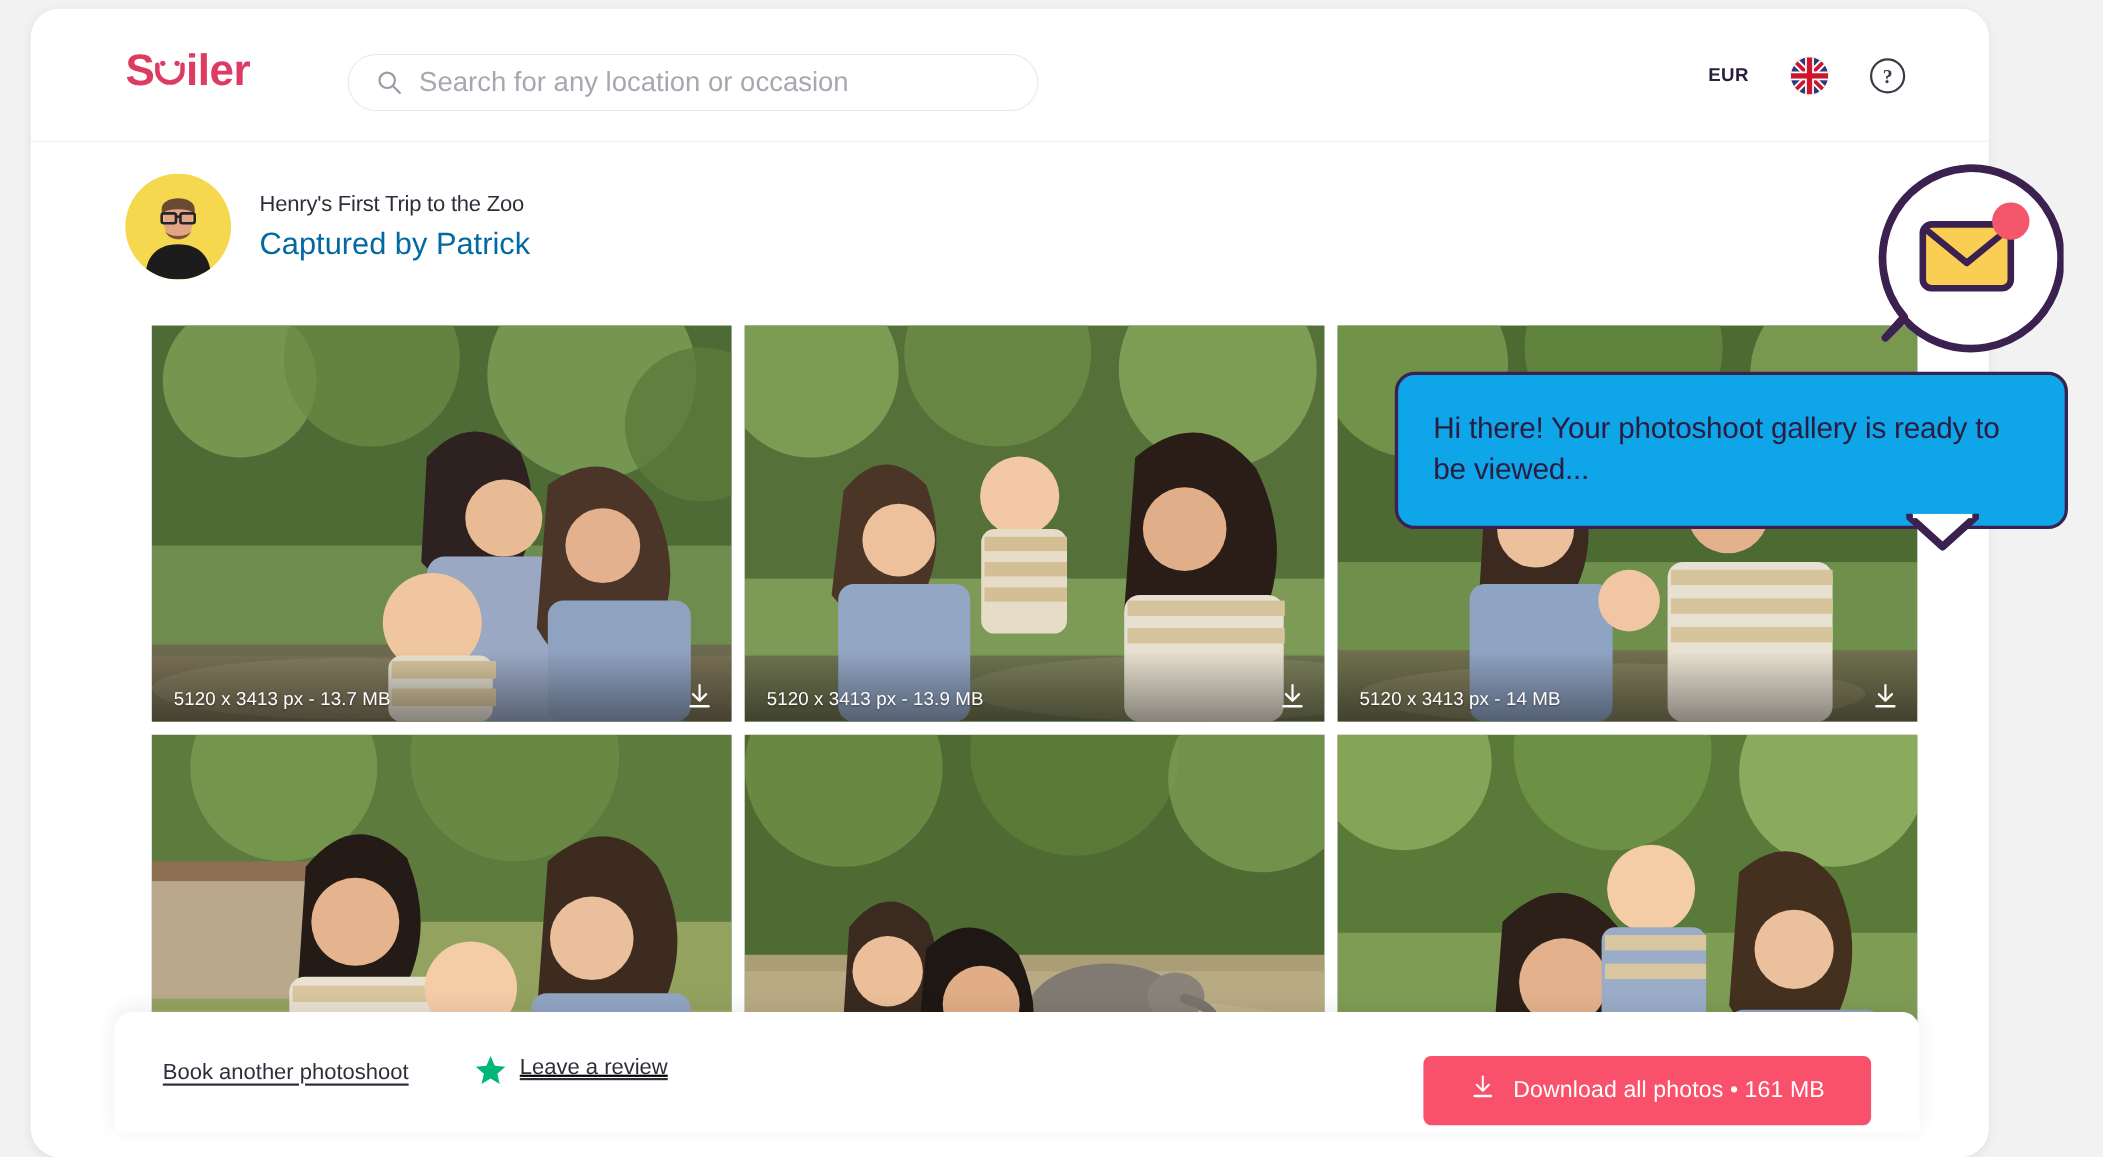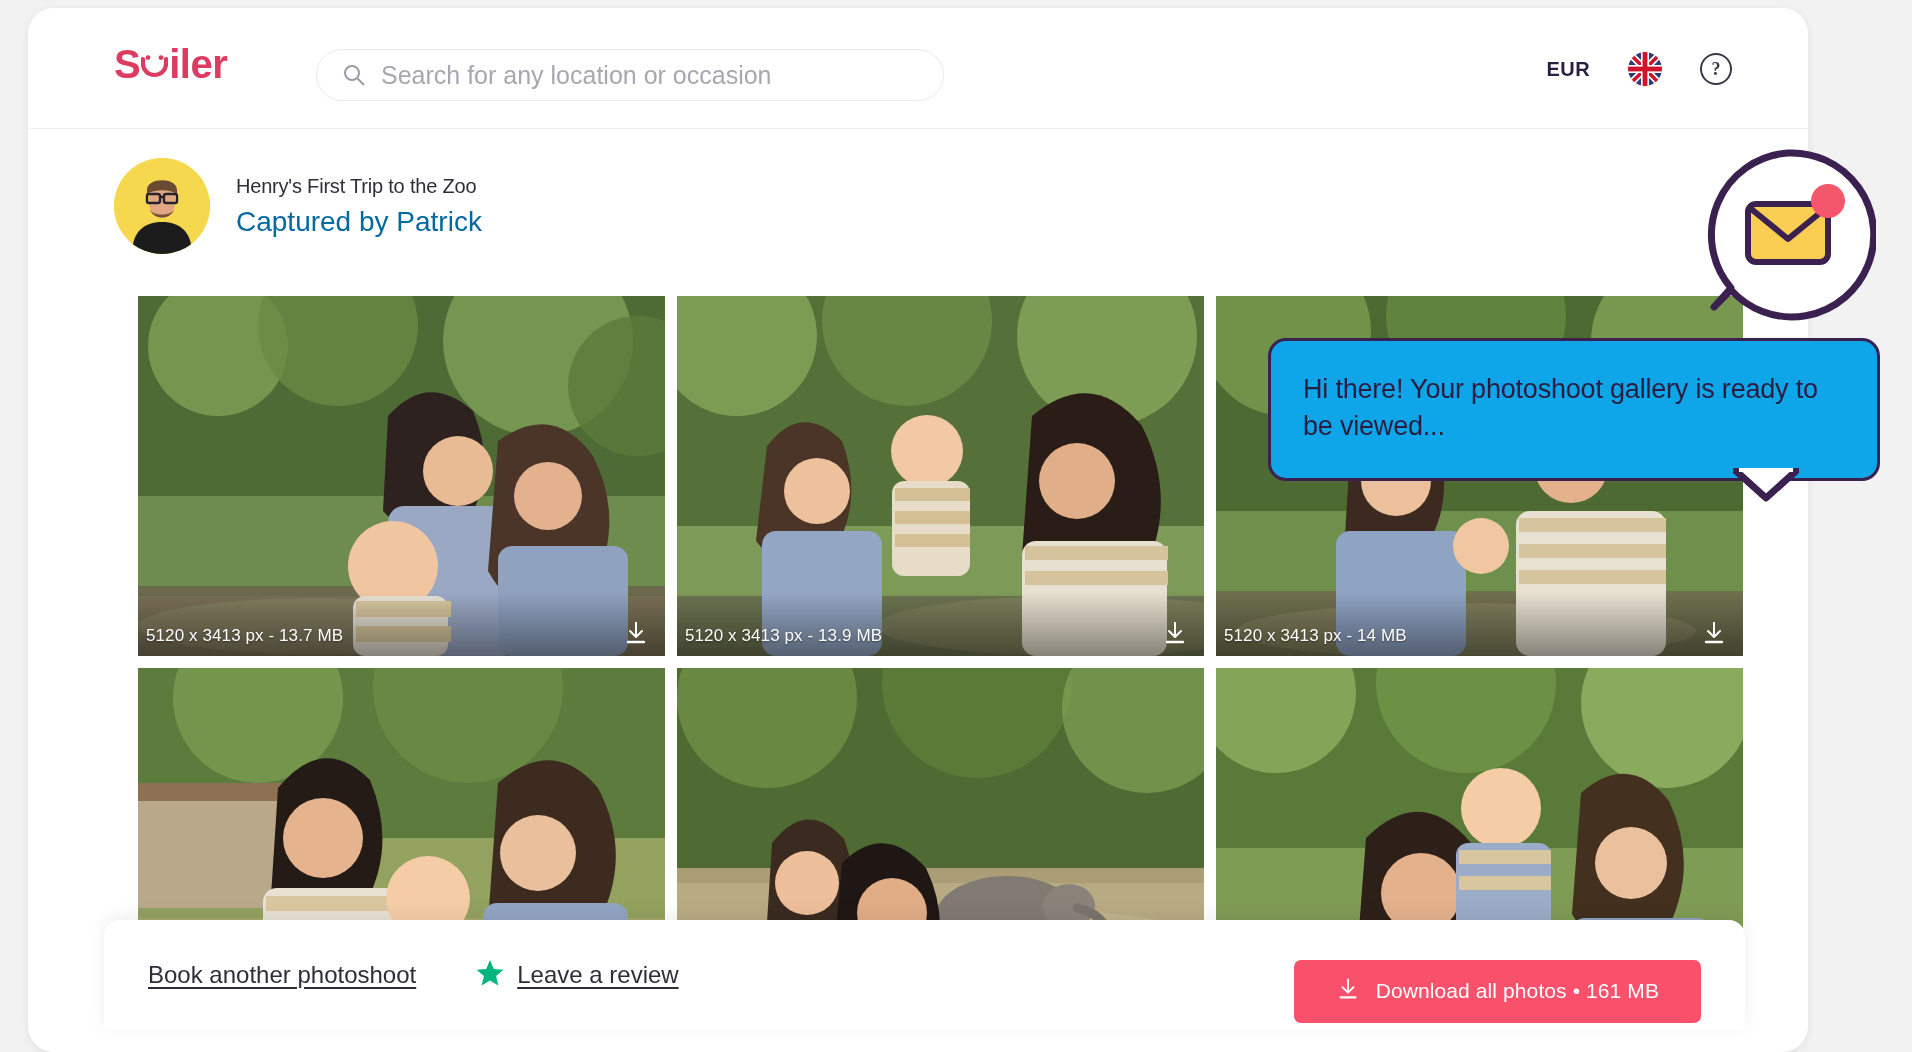"EUR" .currency { font-size: 20px -> 17px }
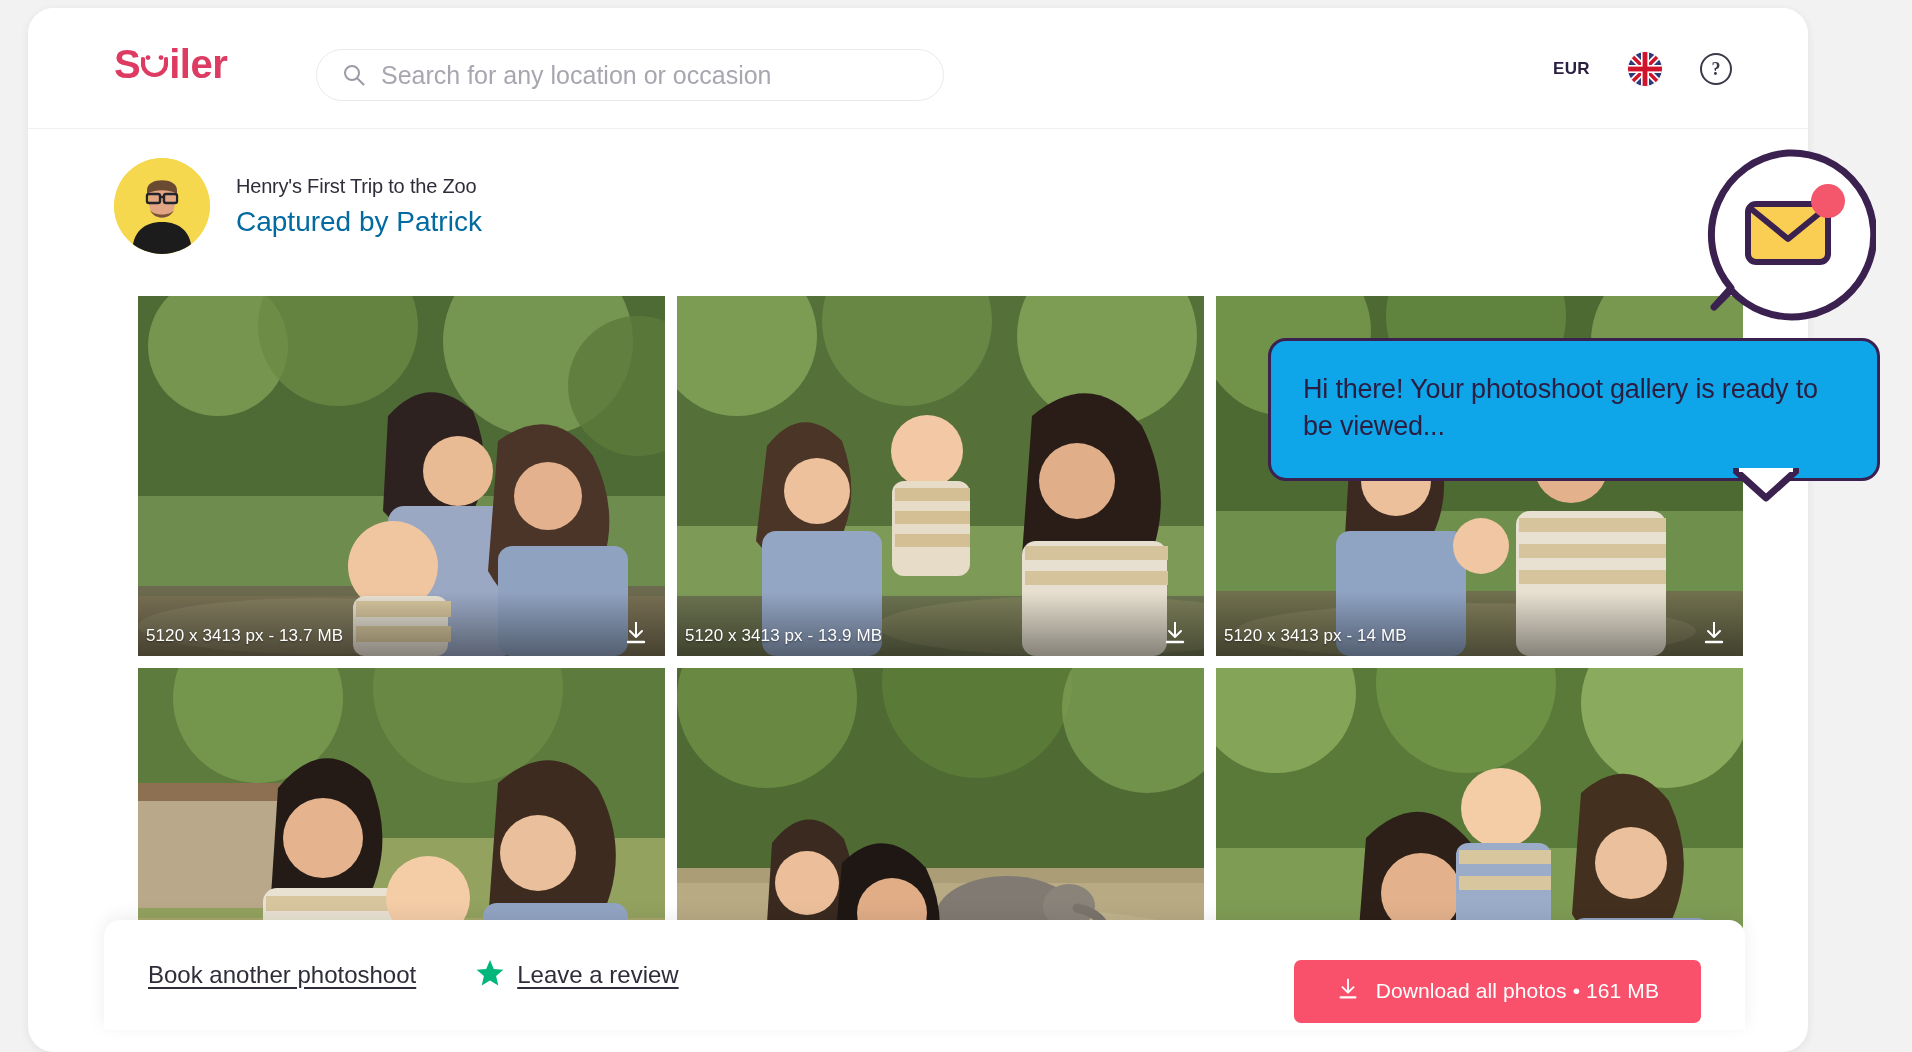"5120 x 3413 px -" .photo-footer { padding: 0 16px 10px 8px -> 0 16px 10px 20px }
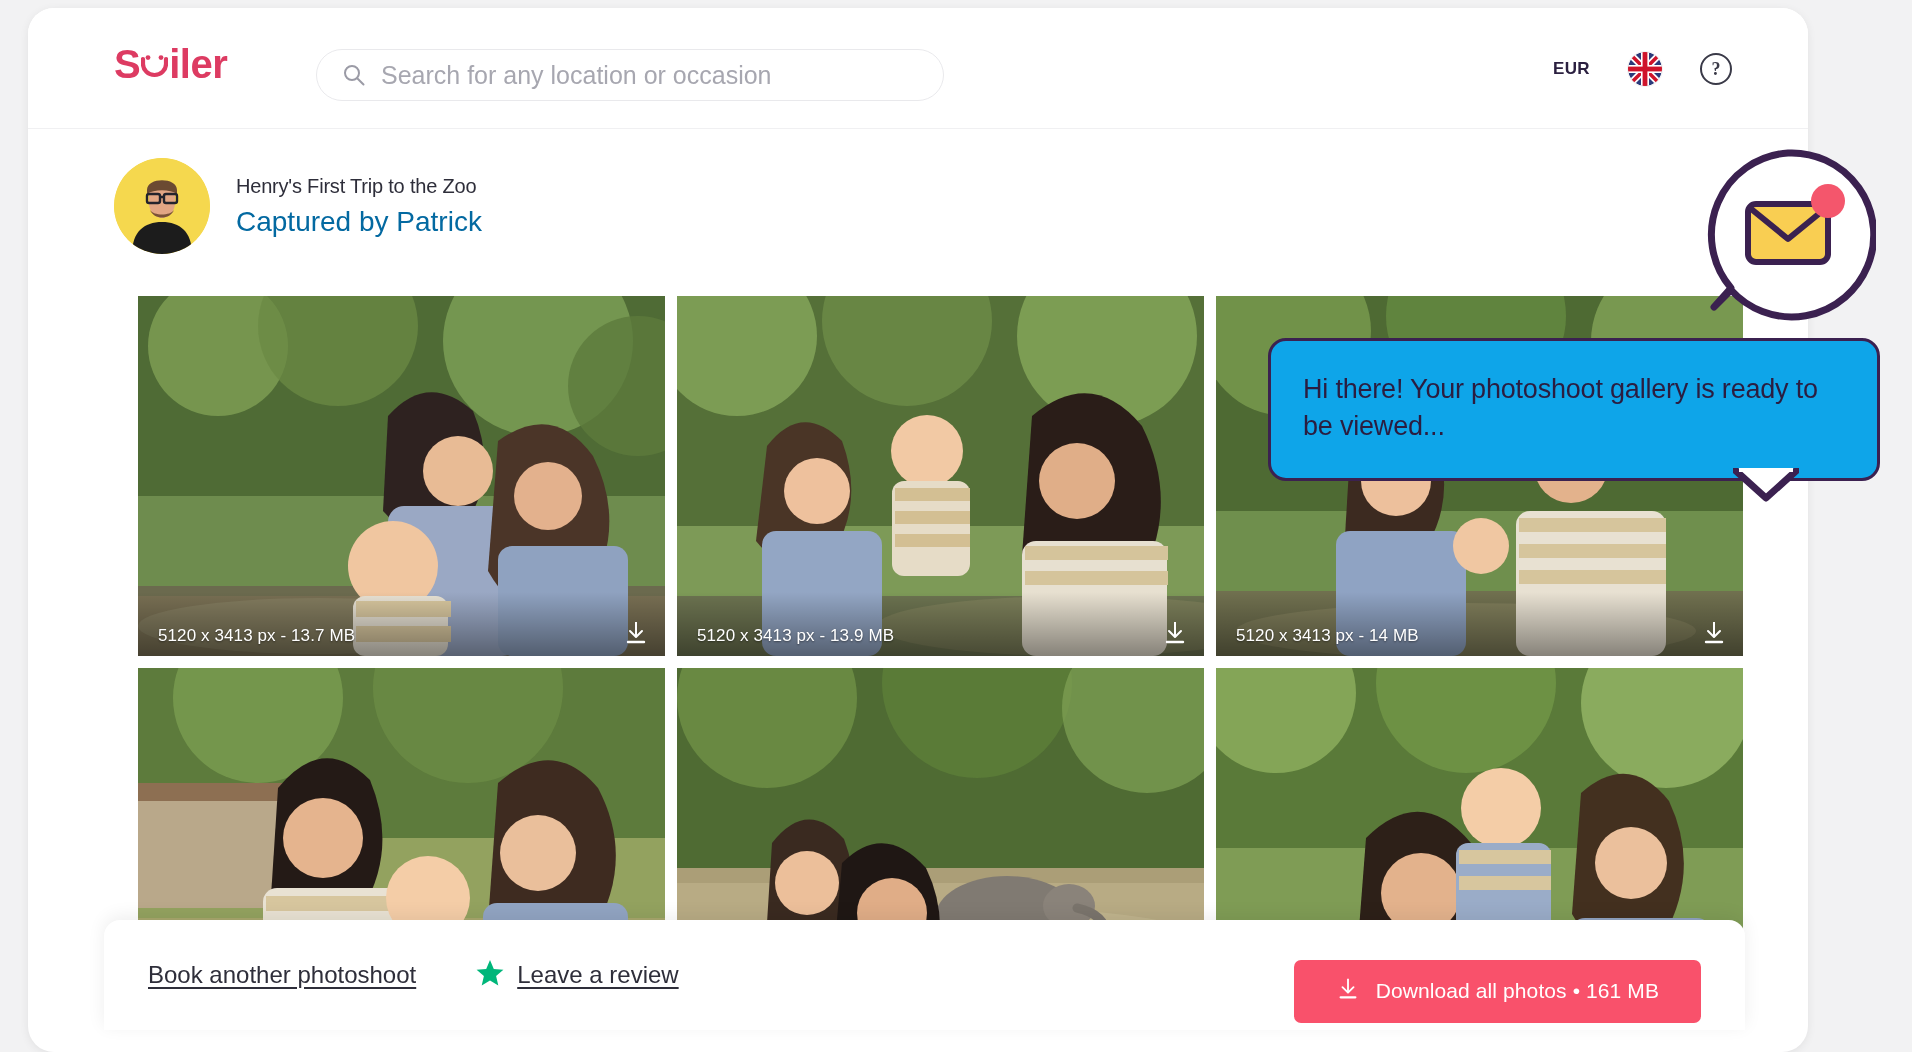"Book another photoshoot" .bar-link { font-size: 24px -> 20px }
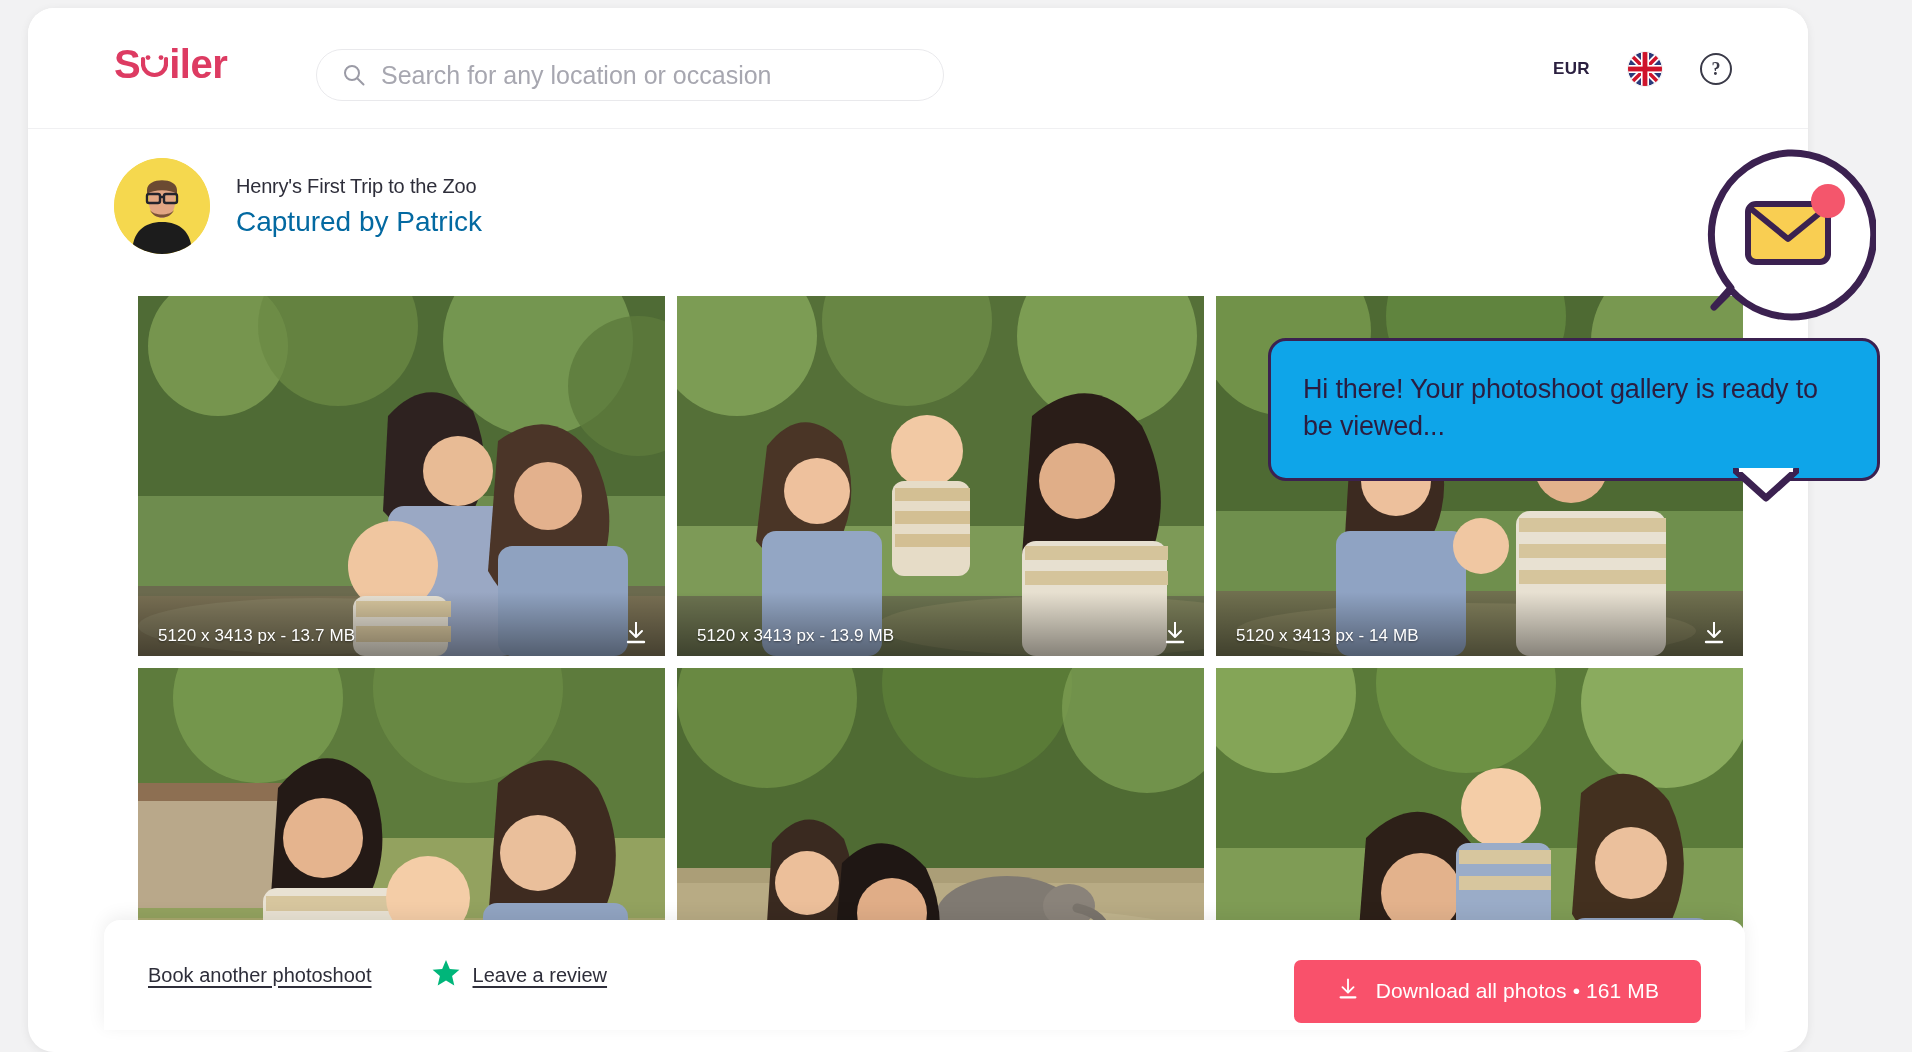"Leave a review" .review-link { align-items: center -> flex-start; text-decoration: none -> underline }
